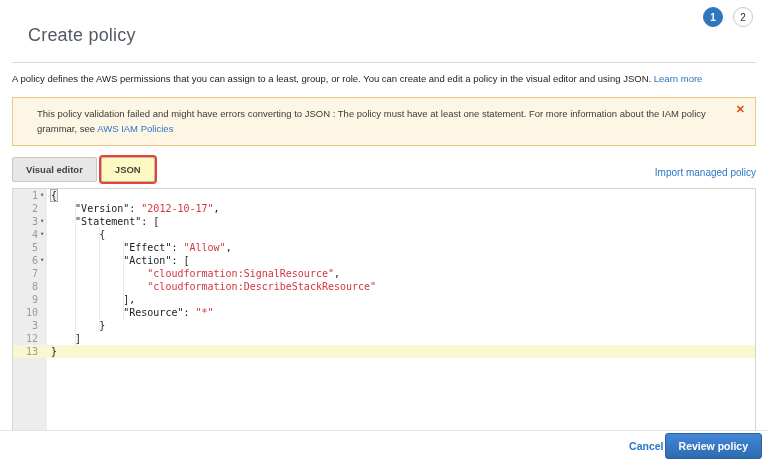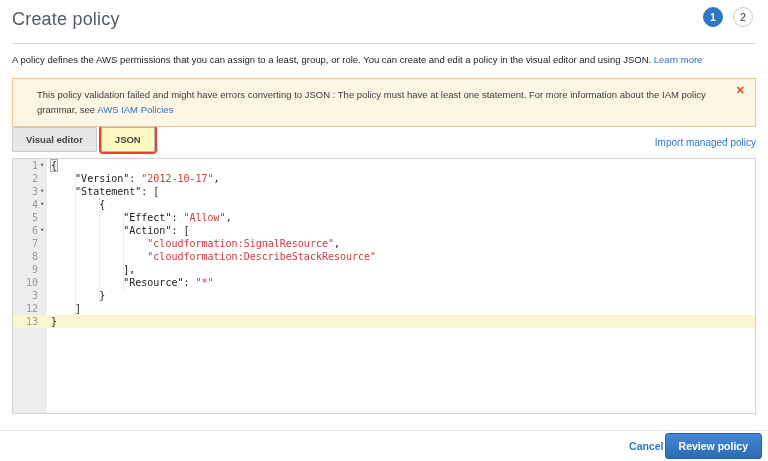"Create policy" .title { margin: 0 -> 16px }
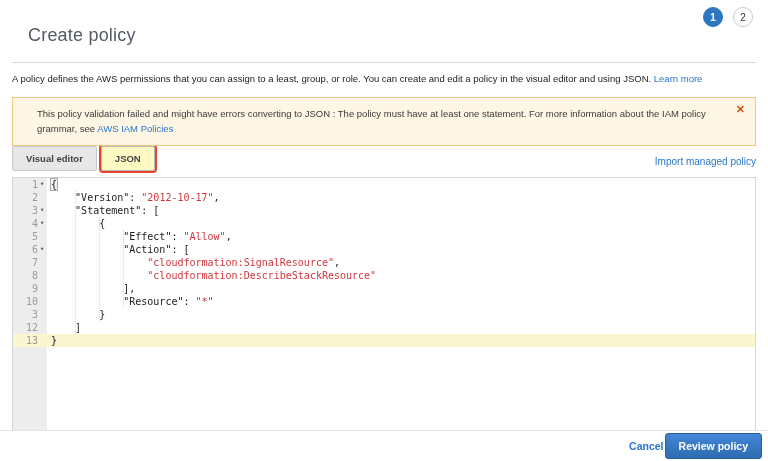"Visual editor" .tab-row { margin-top: none -> 11px }
